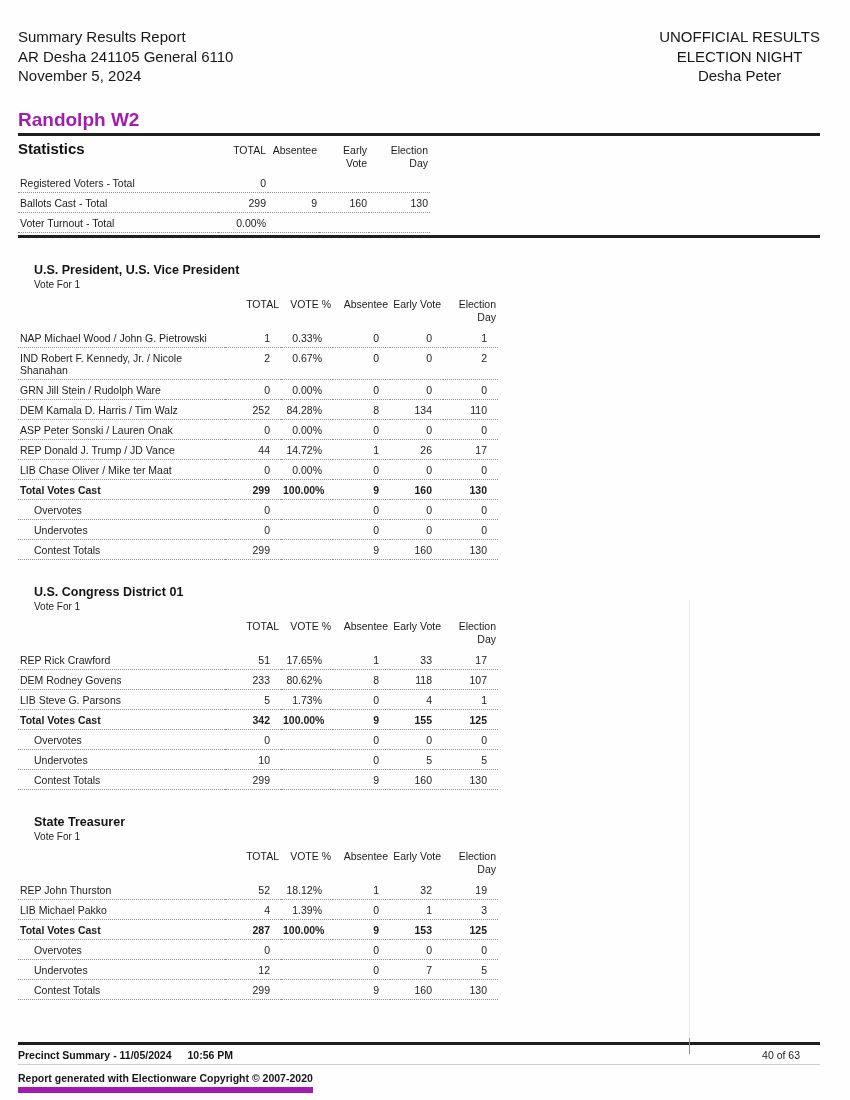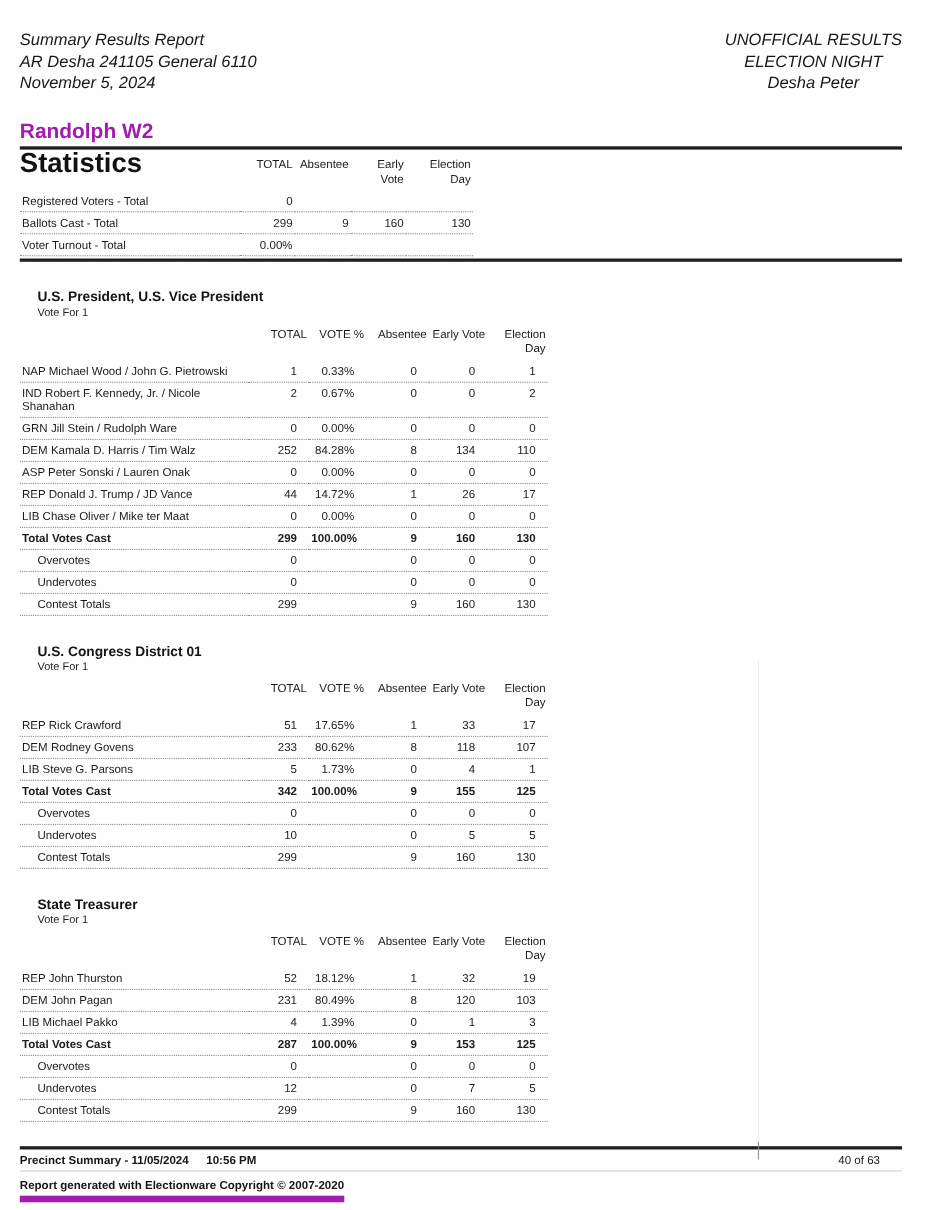"Summary Results Report" .hdr-left div, .hdr-right div { font-style: italic -> none }
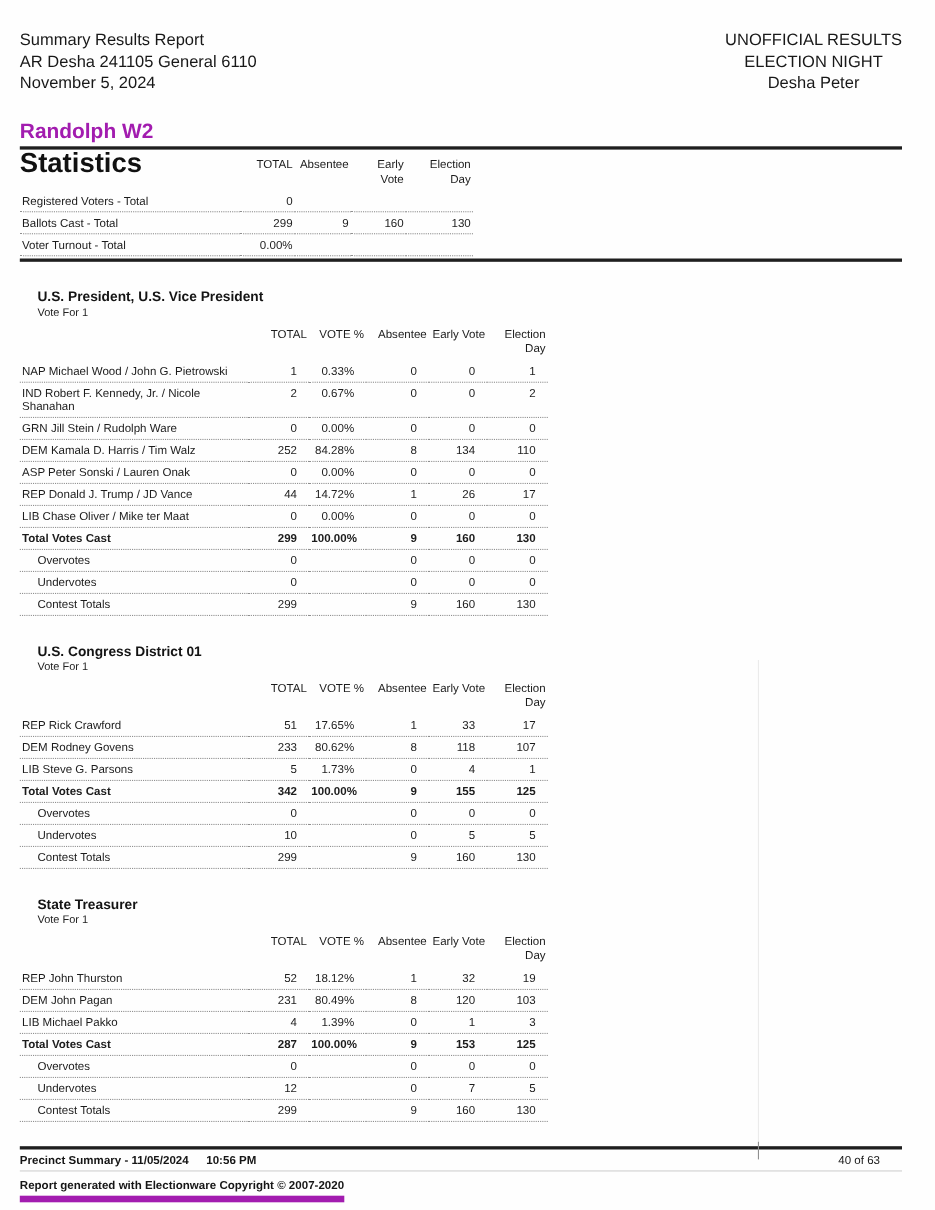"Statistics" .stats-table th.title { font-size: 25px -> 15px }
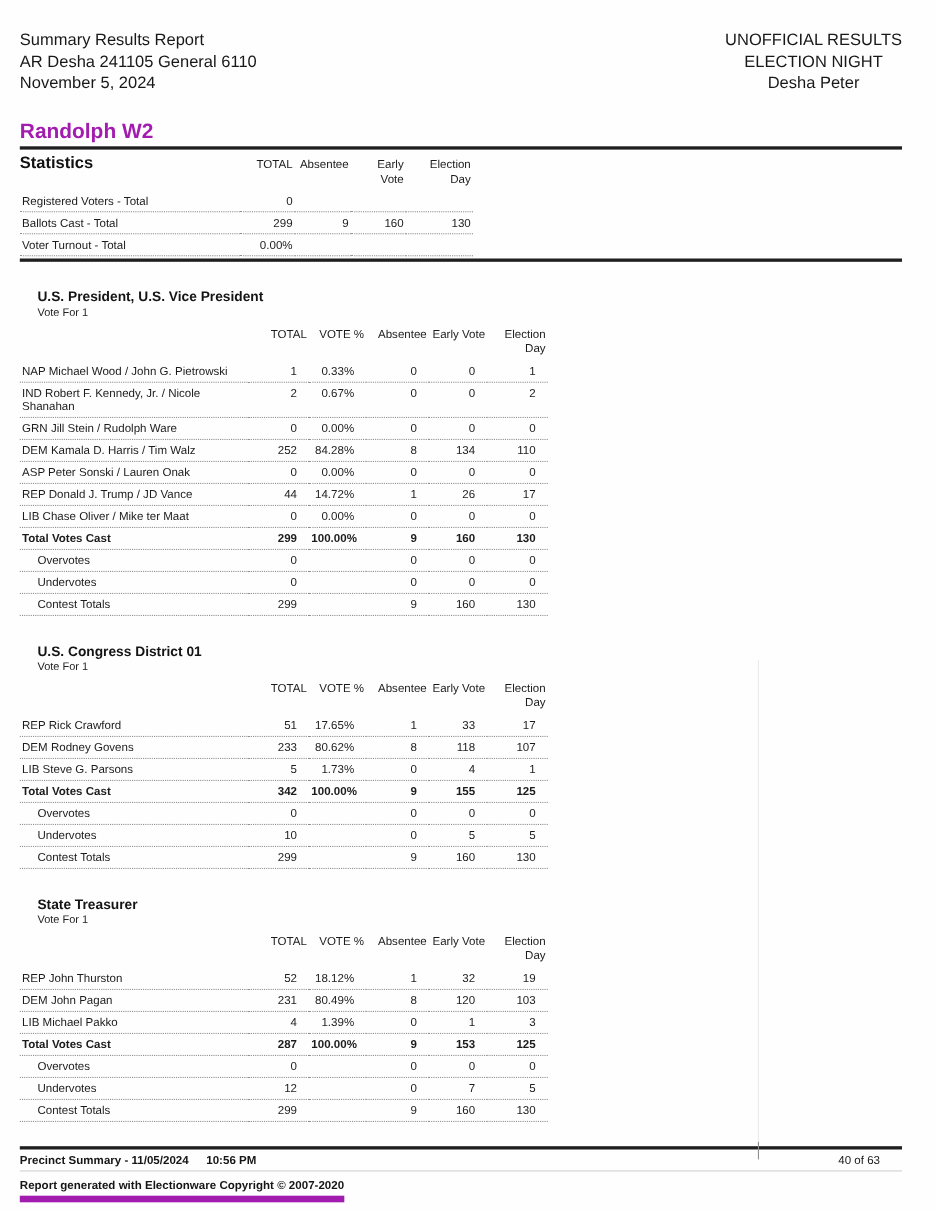"DEM John Pagan" tr { html: <tr> <td>DEM John Pagan</td> <td>231</td> <td>80.49%</td> <td>8</td> <td>120</td> <td>103</td> </tr> -> none }
